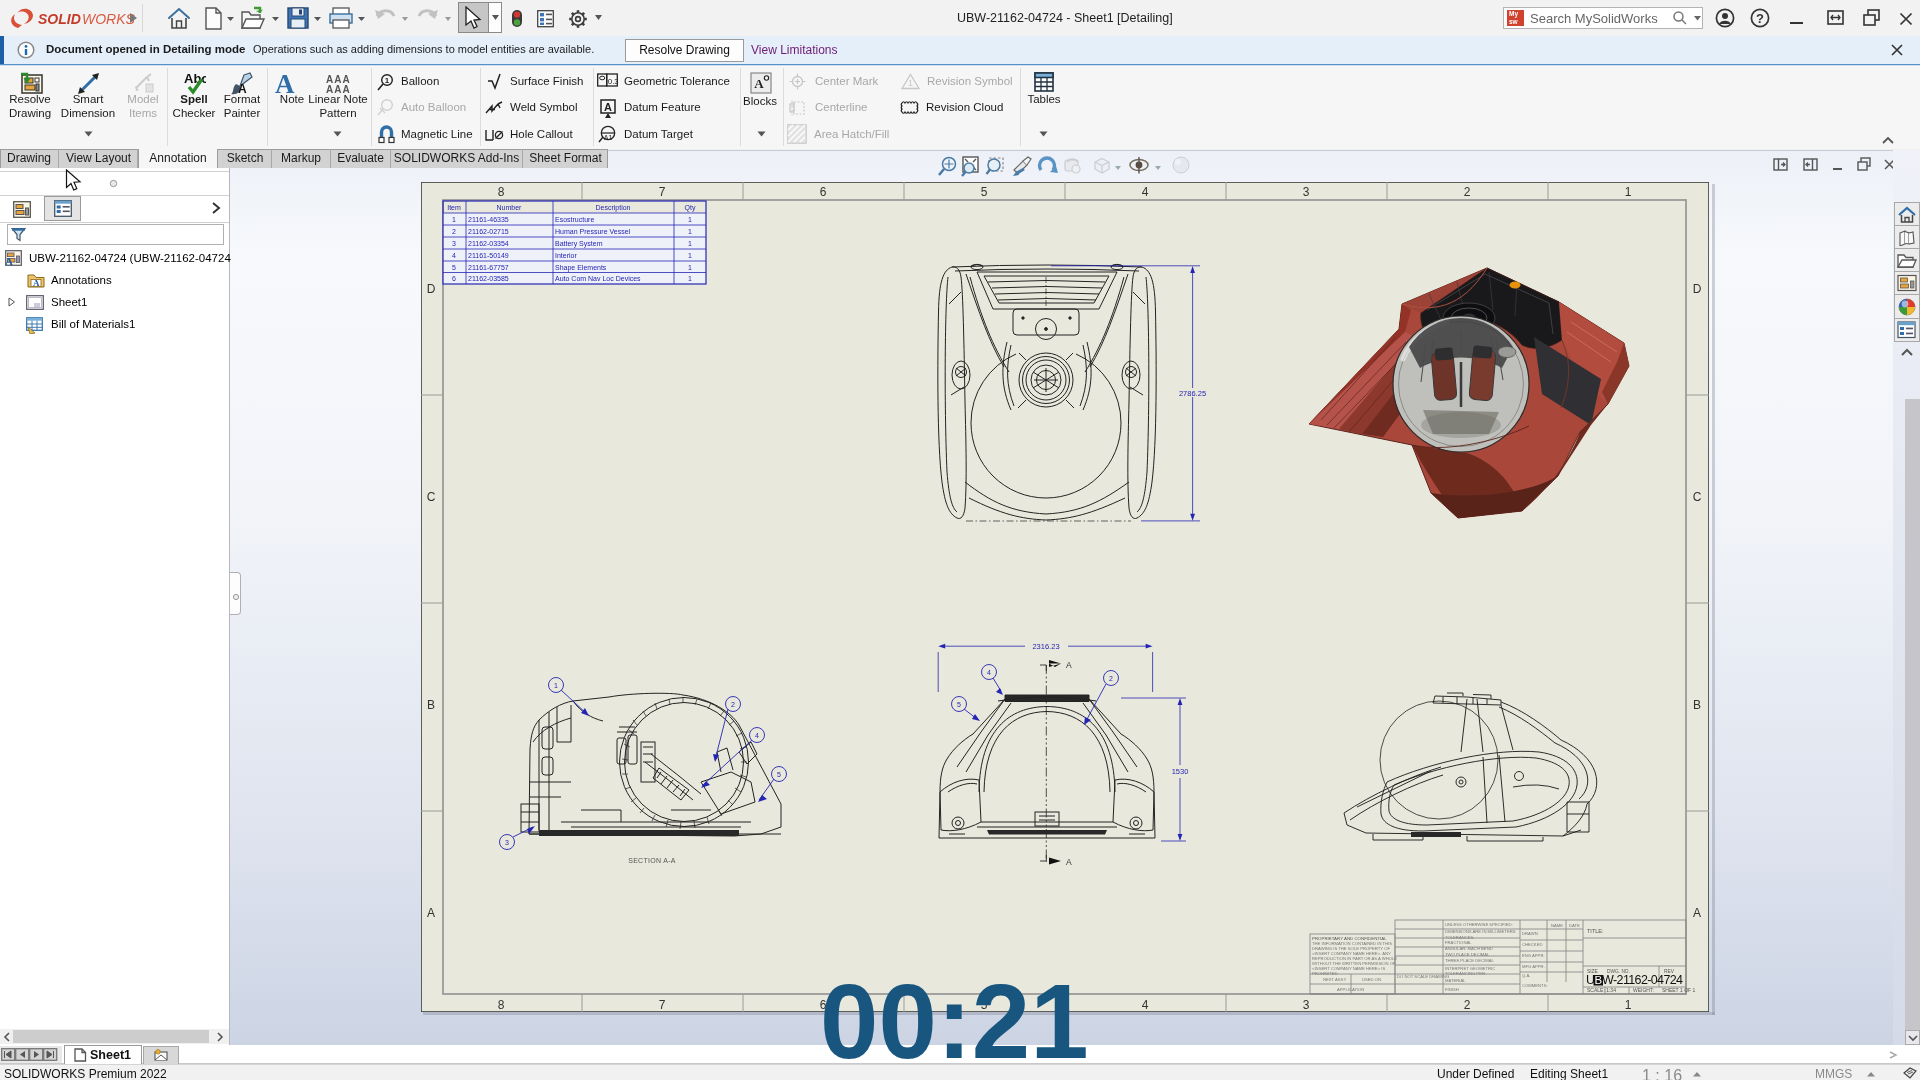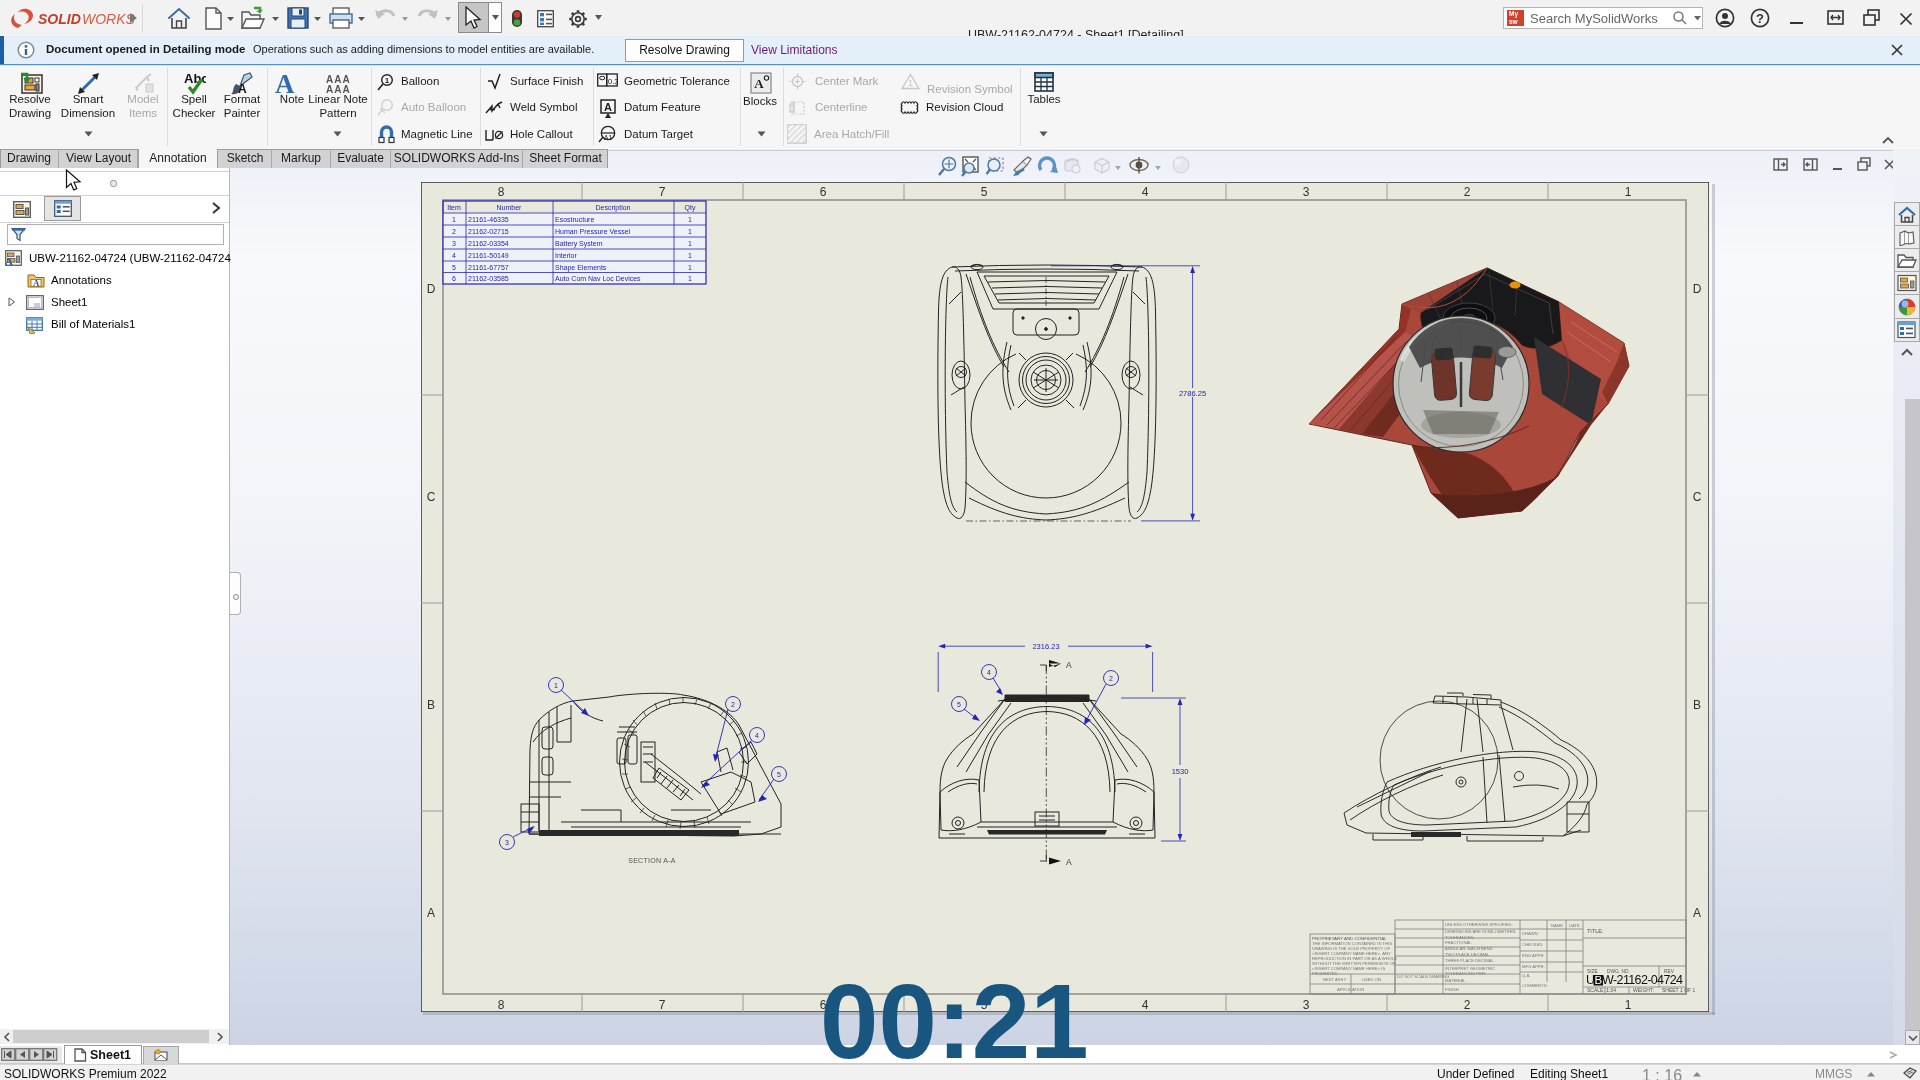"UBW-21162-04724 - Sheet1 [Detailing]" div.txt { margin-left: 11px -> none; top: 28px -> 11px }
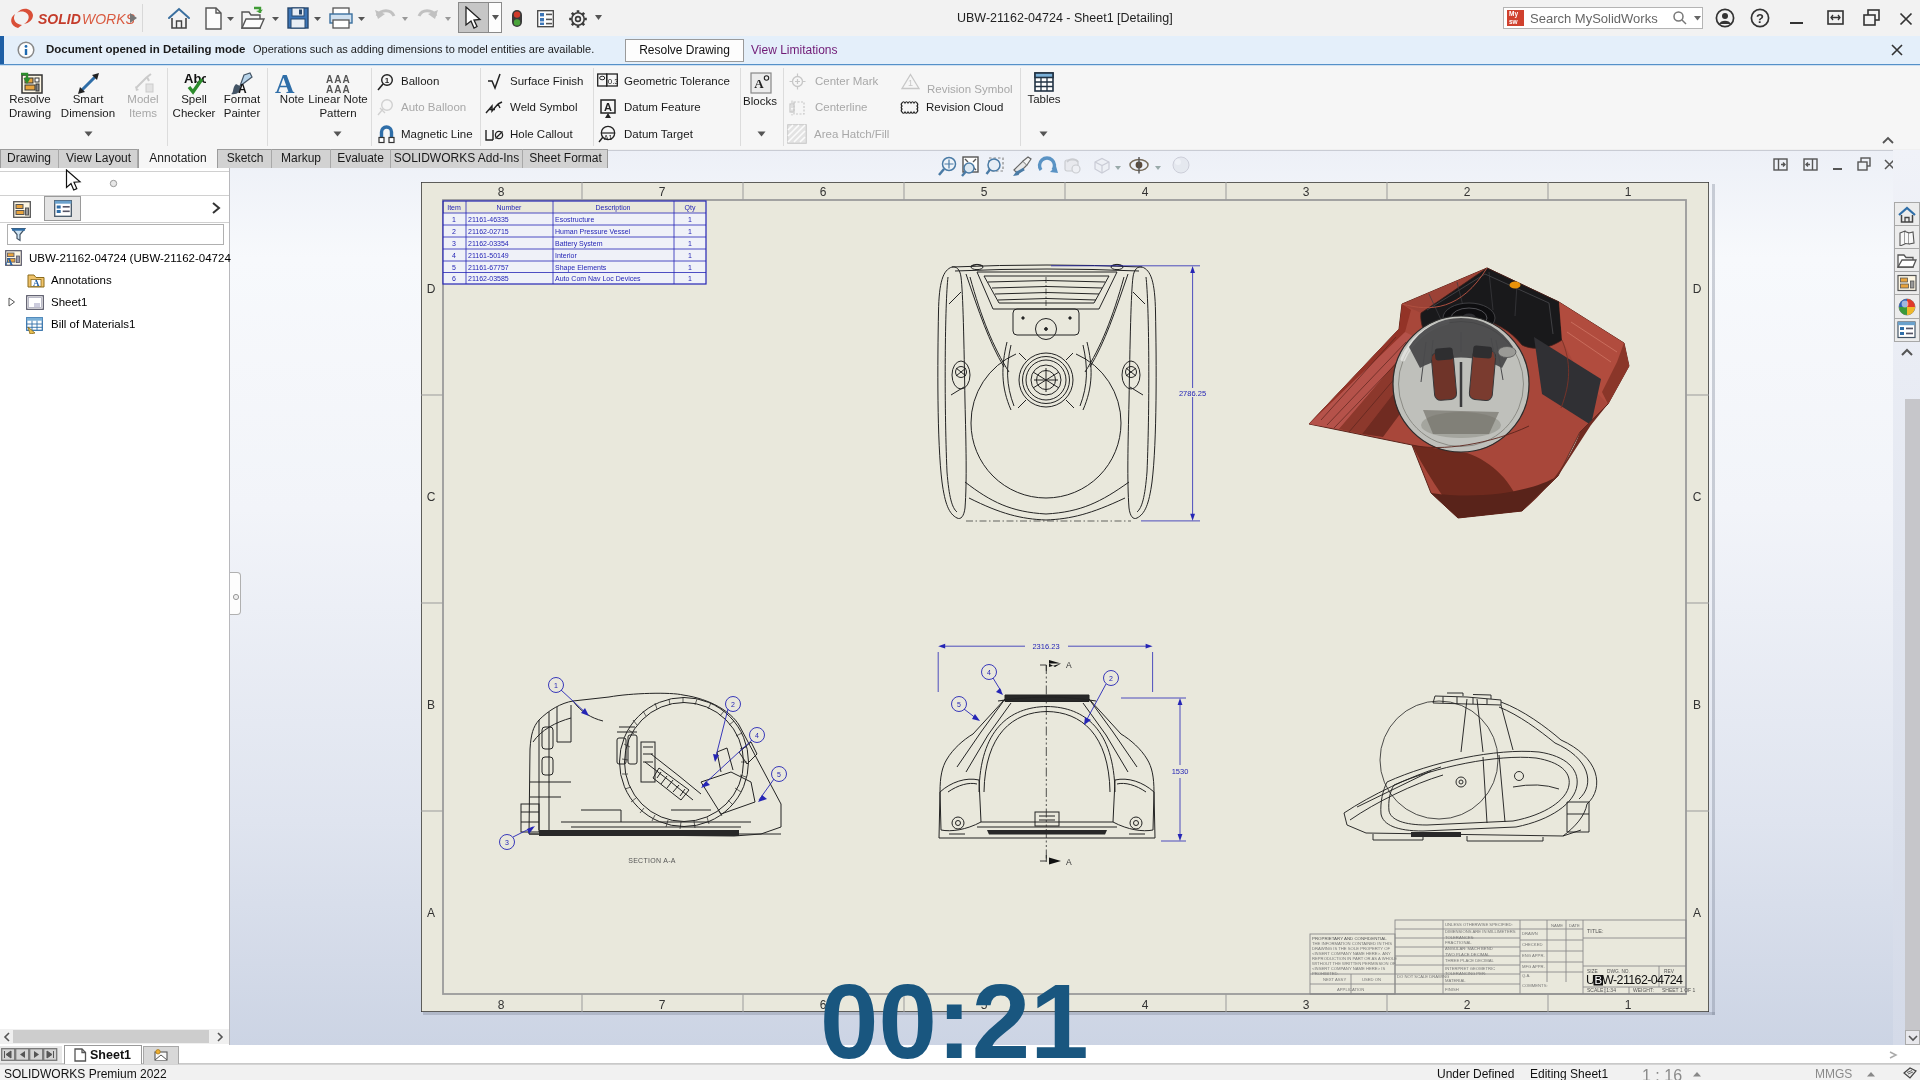"Revision Symbol" div.txt { top: 17px -> 9px }
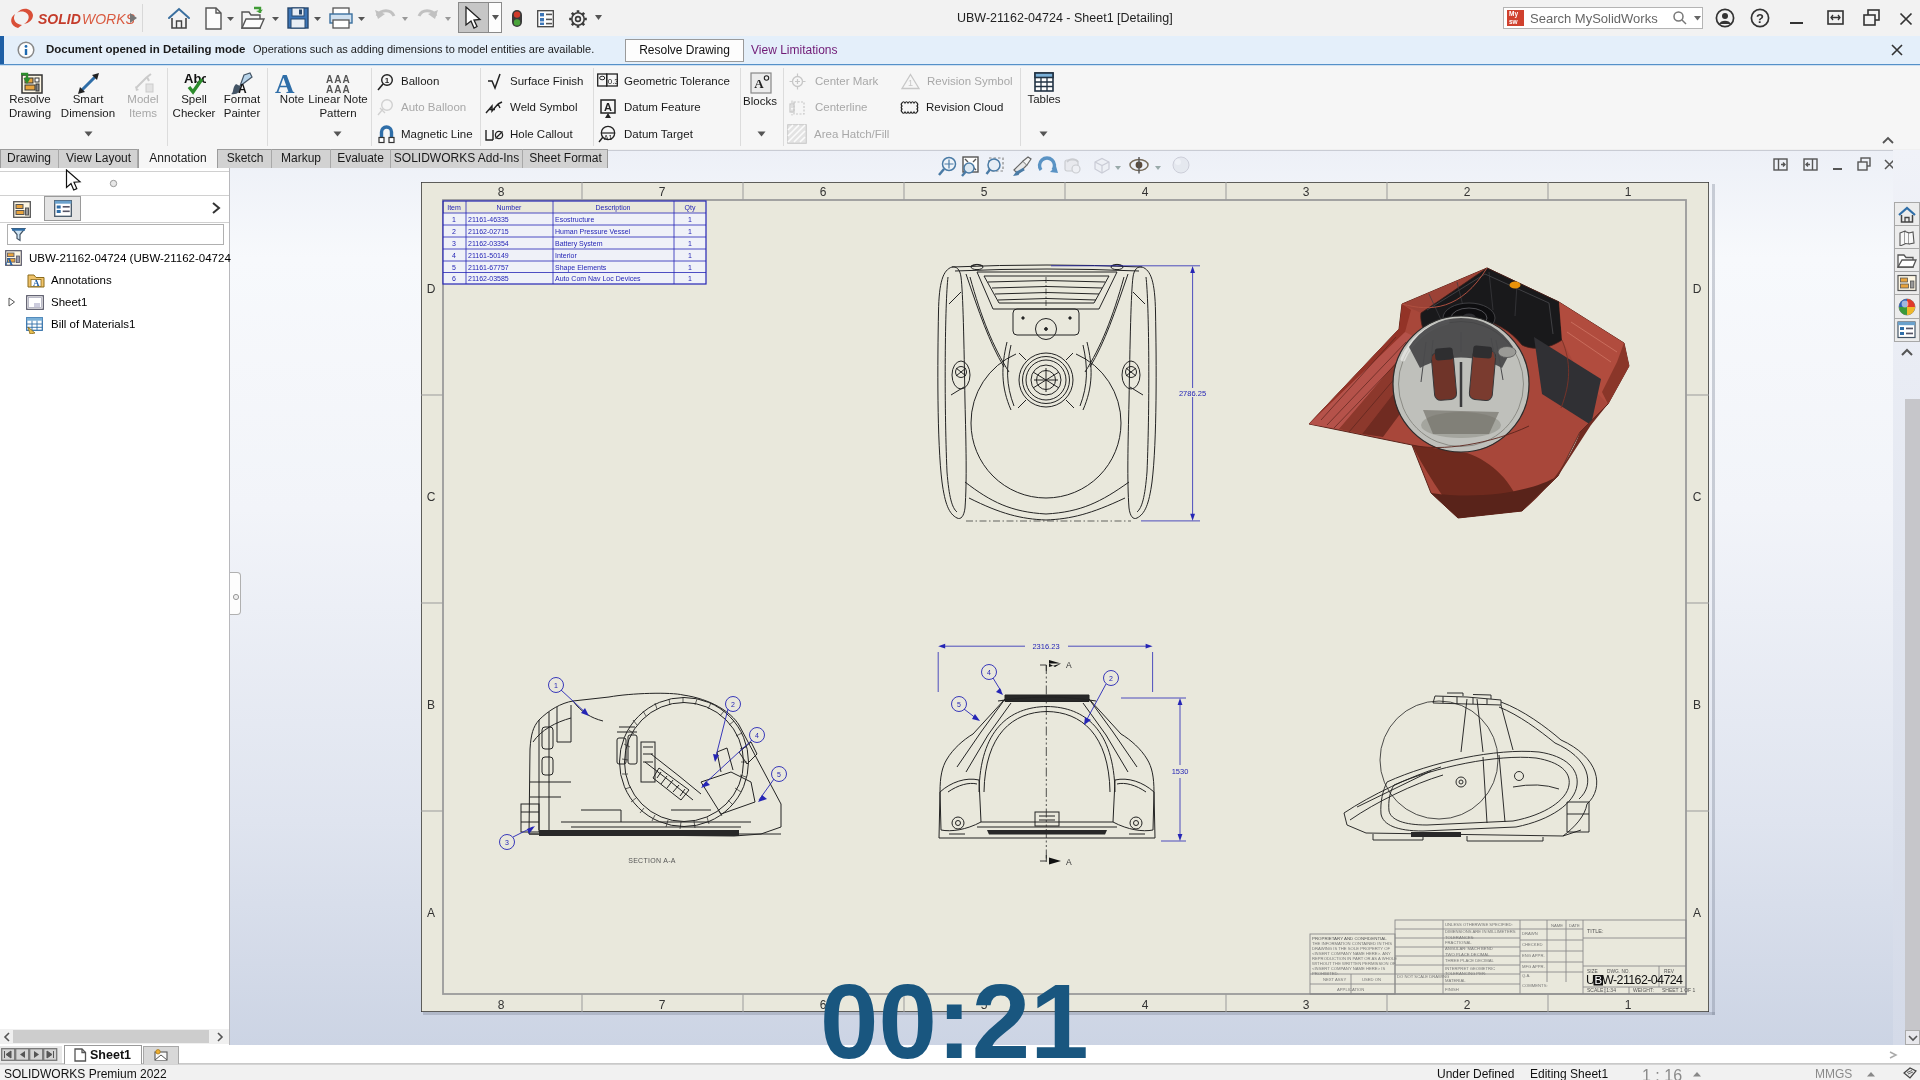"Spell" div.txt { font-weight: none -> bold }
